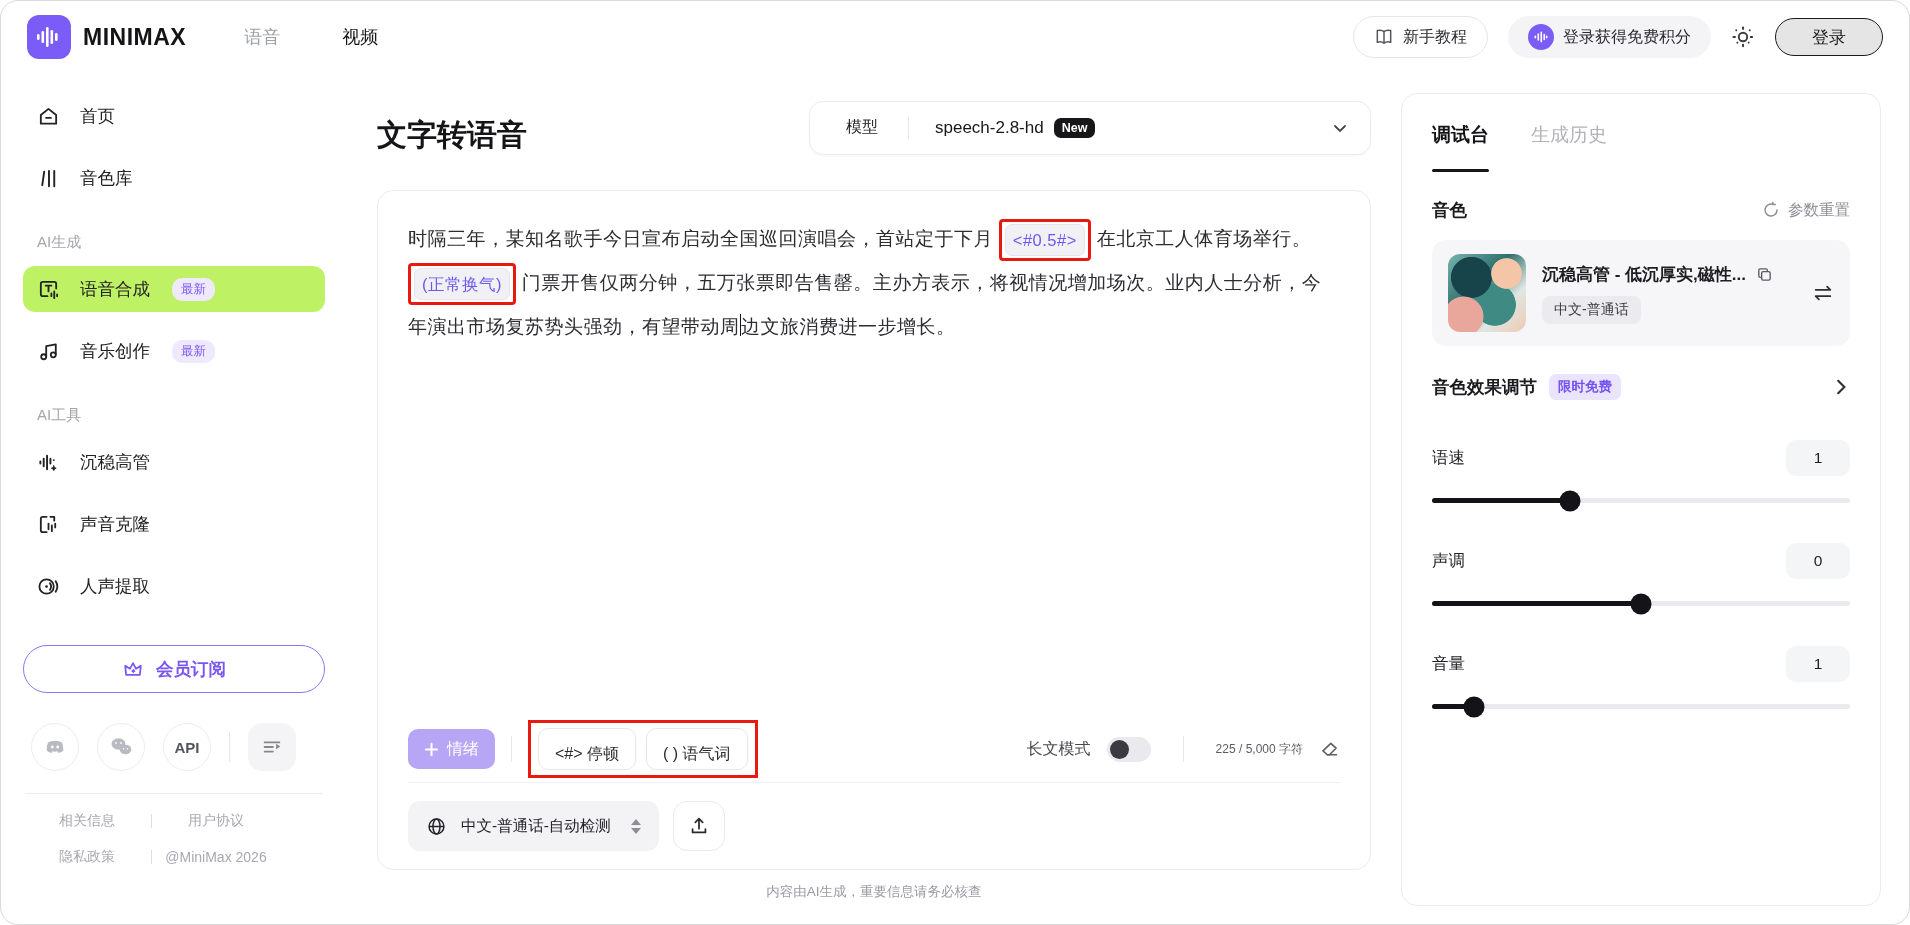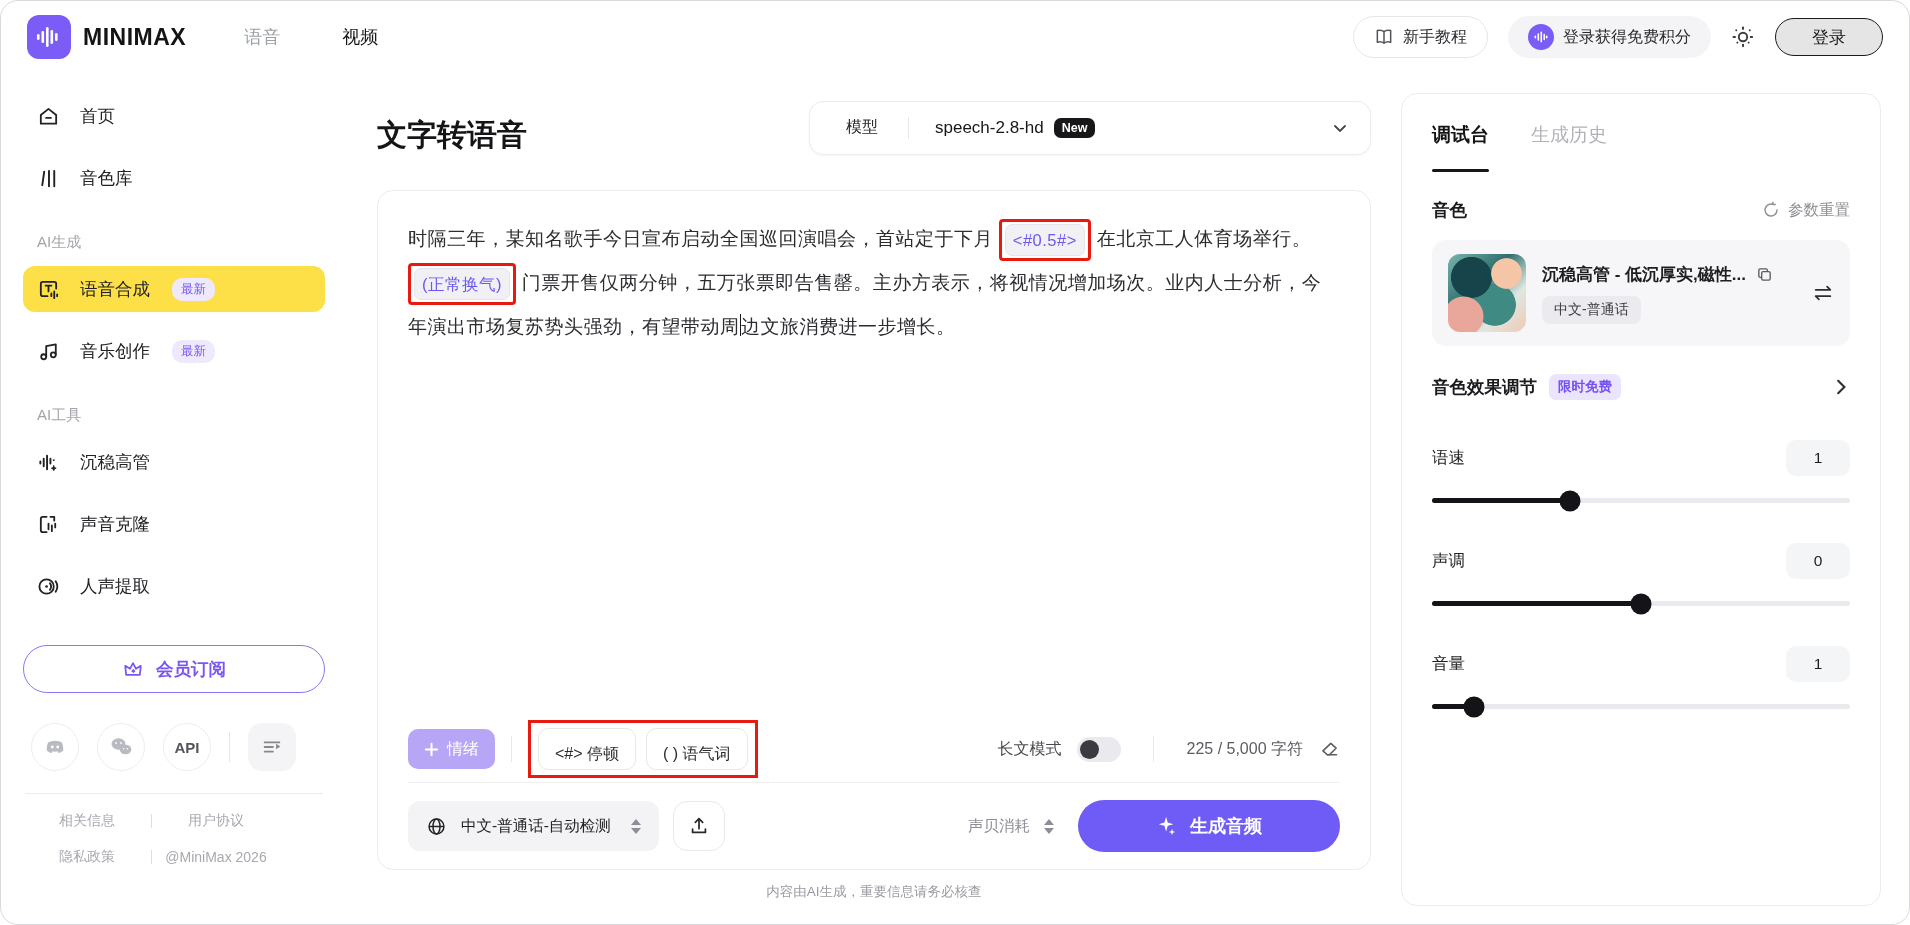"语音合成" .side-item.active { background: #fde047 -> #bef264 }
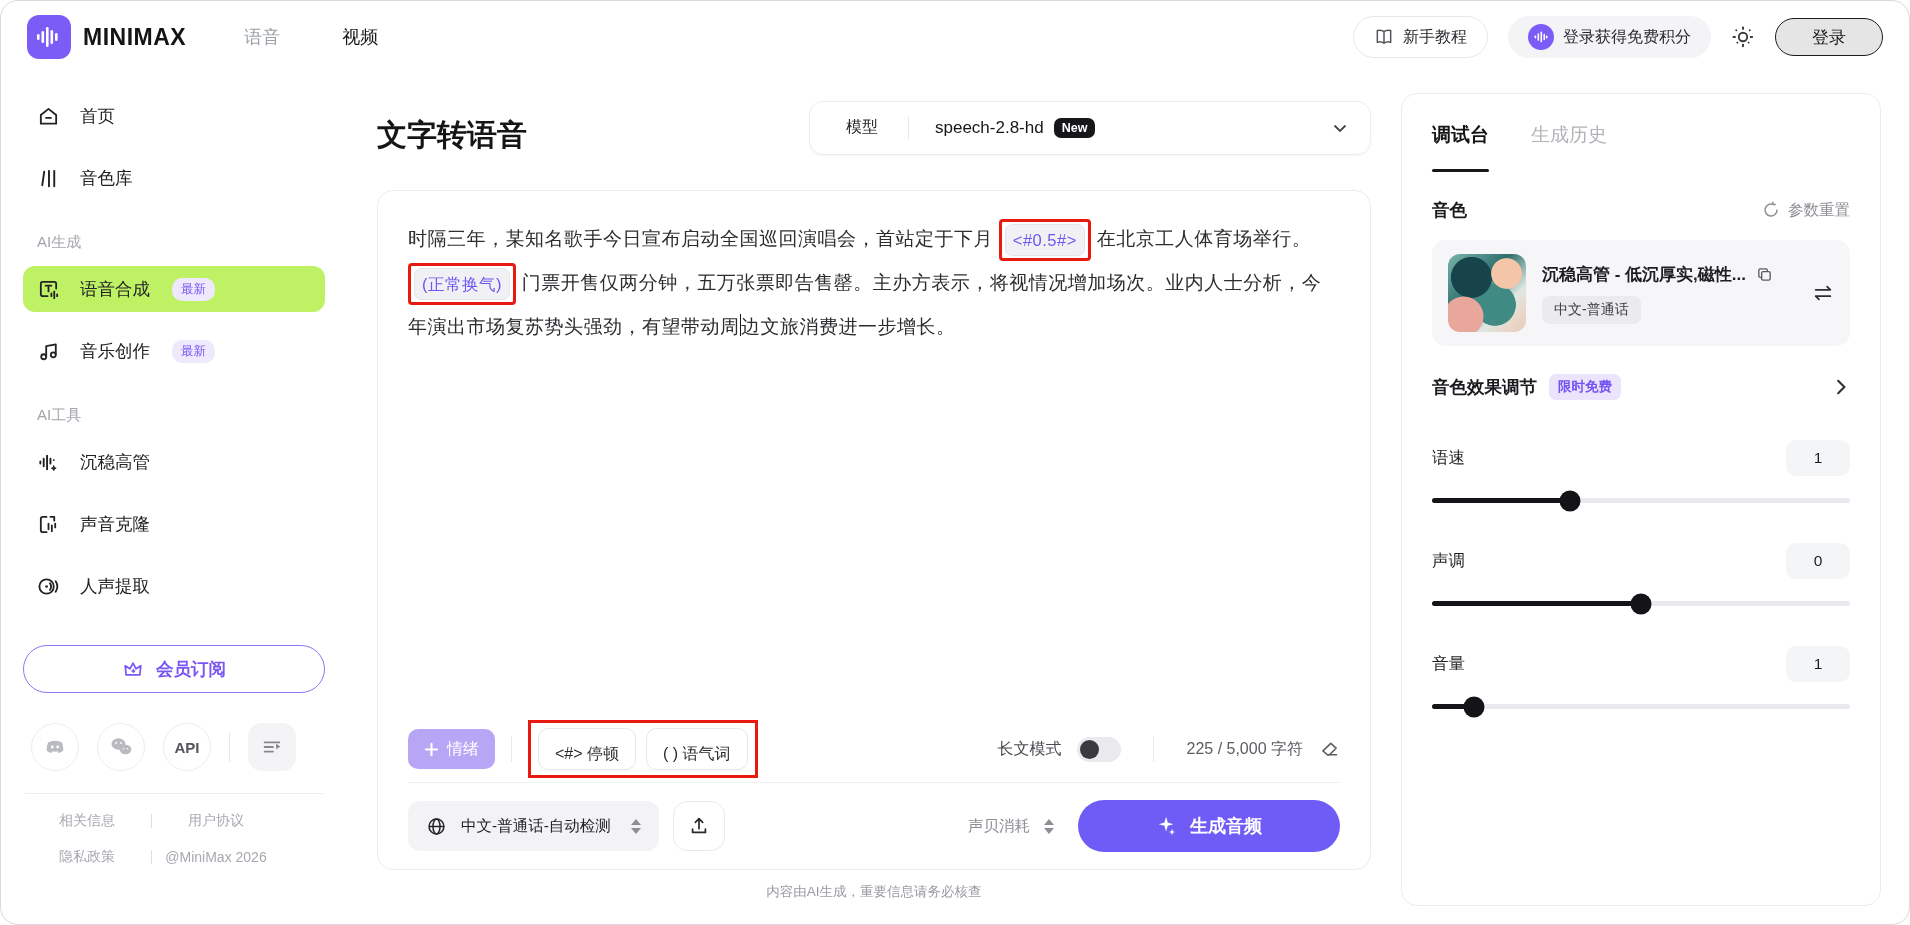"225 / 5,000 字符" .char-count { font-size: 16px -> 12px }
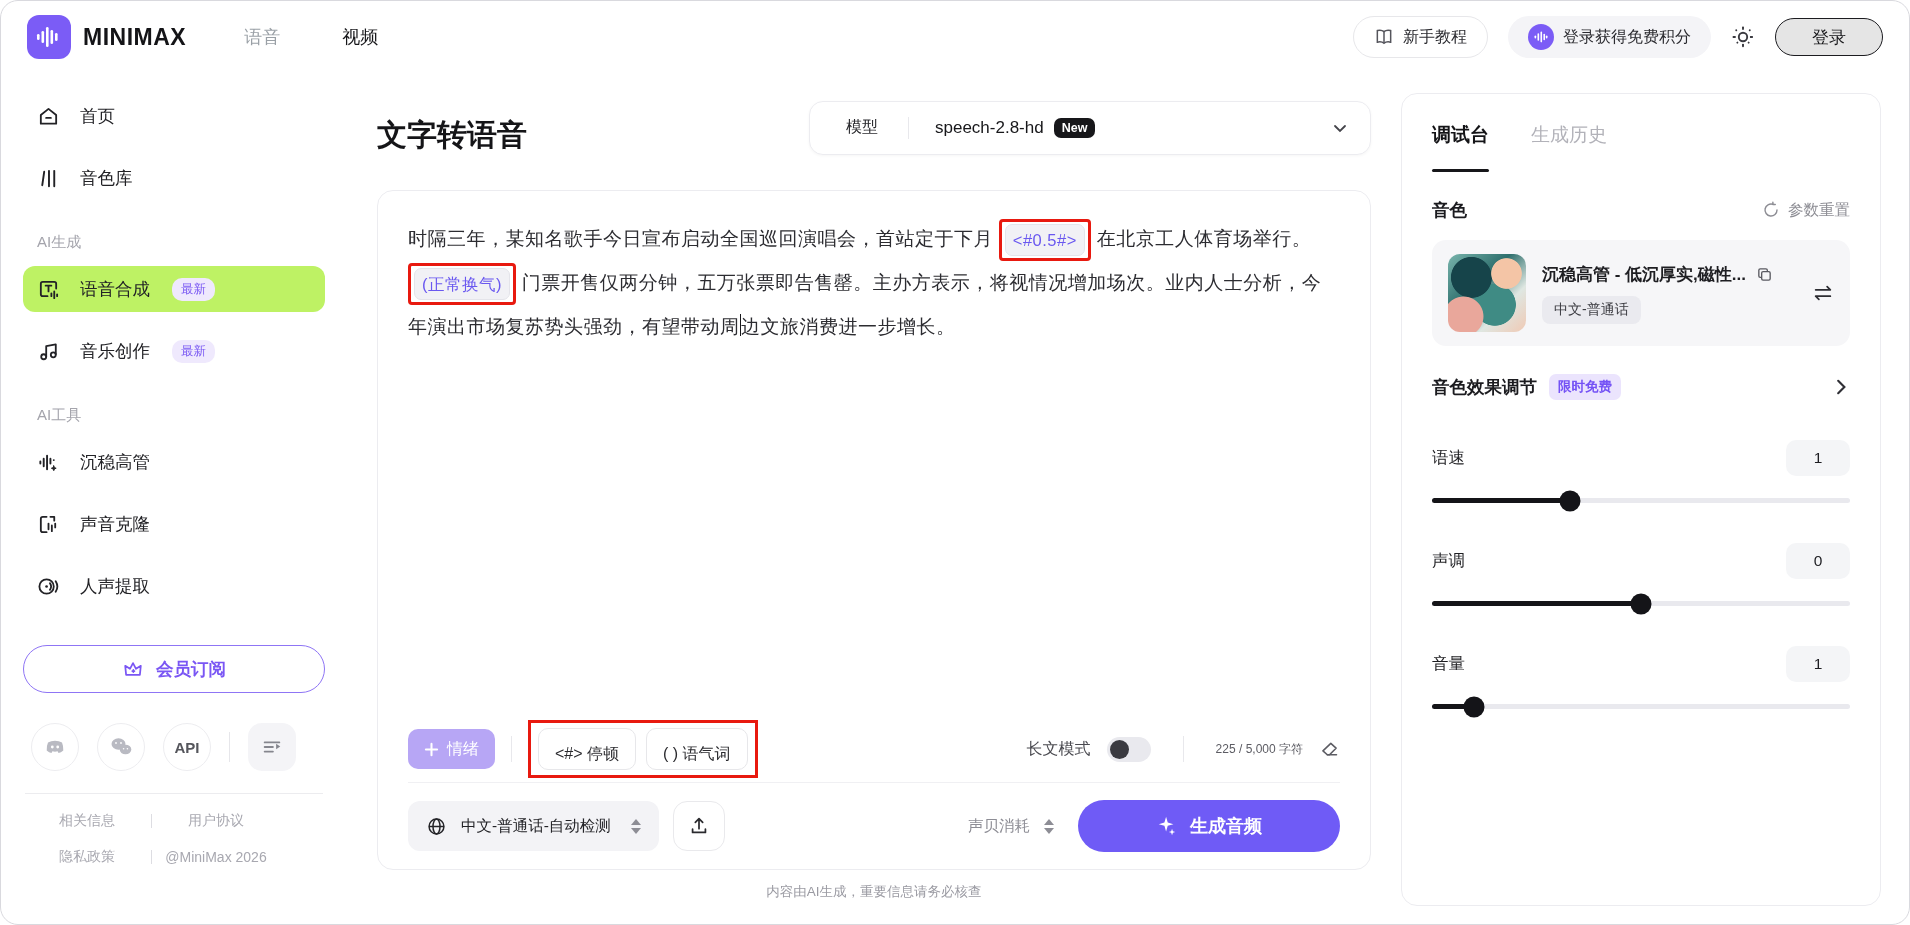"声贝消耗" div.bottom-right { html: <div> <span> <span>声贝消耗</span> <span> <span></span> <span></span> </span> </span> <button> <svg> <path></path> <path></path> </svg> <span>生成音频</span> </button> </div> -> none }
